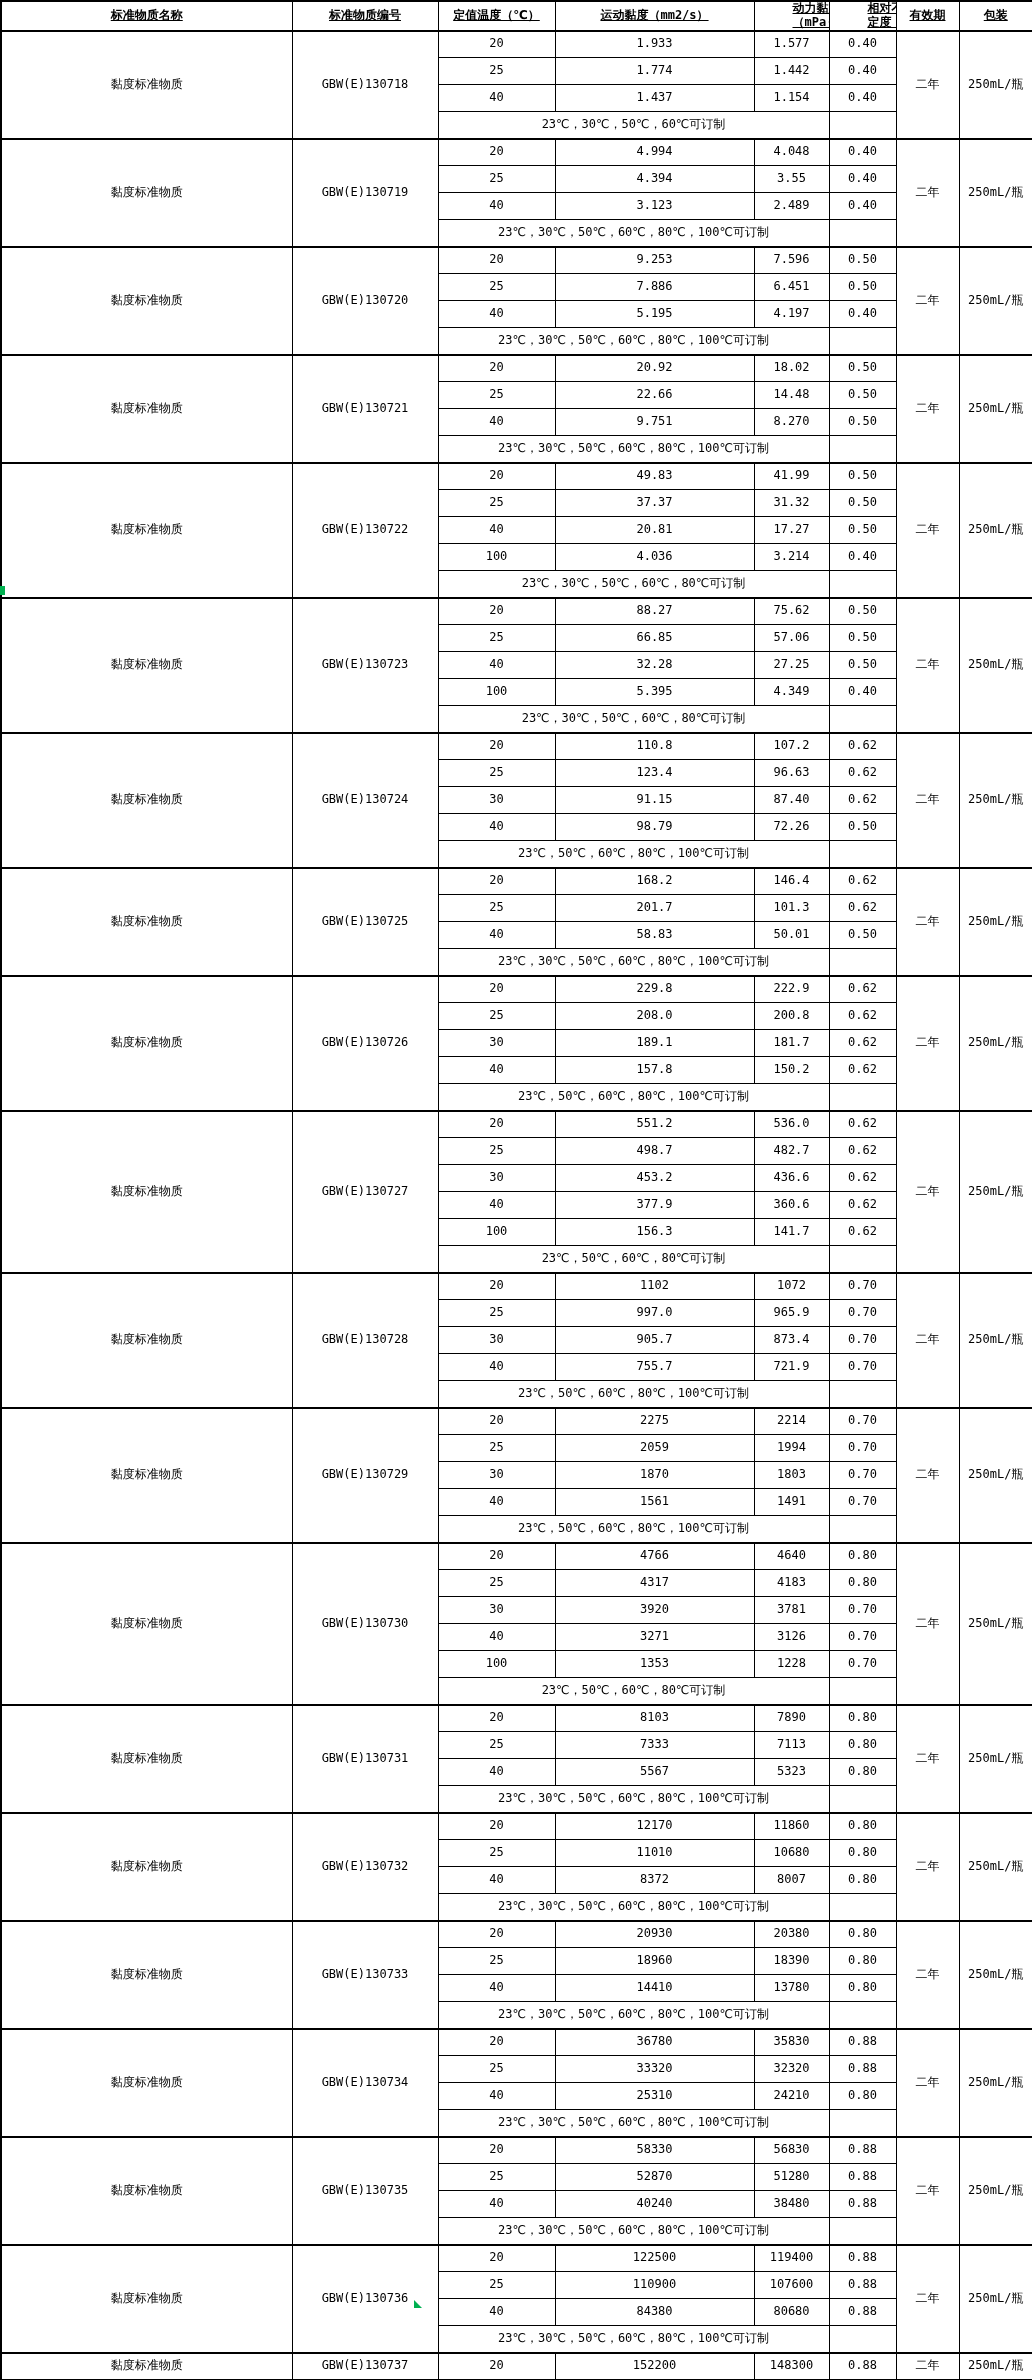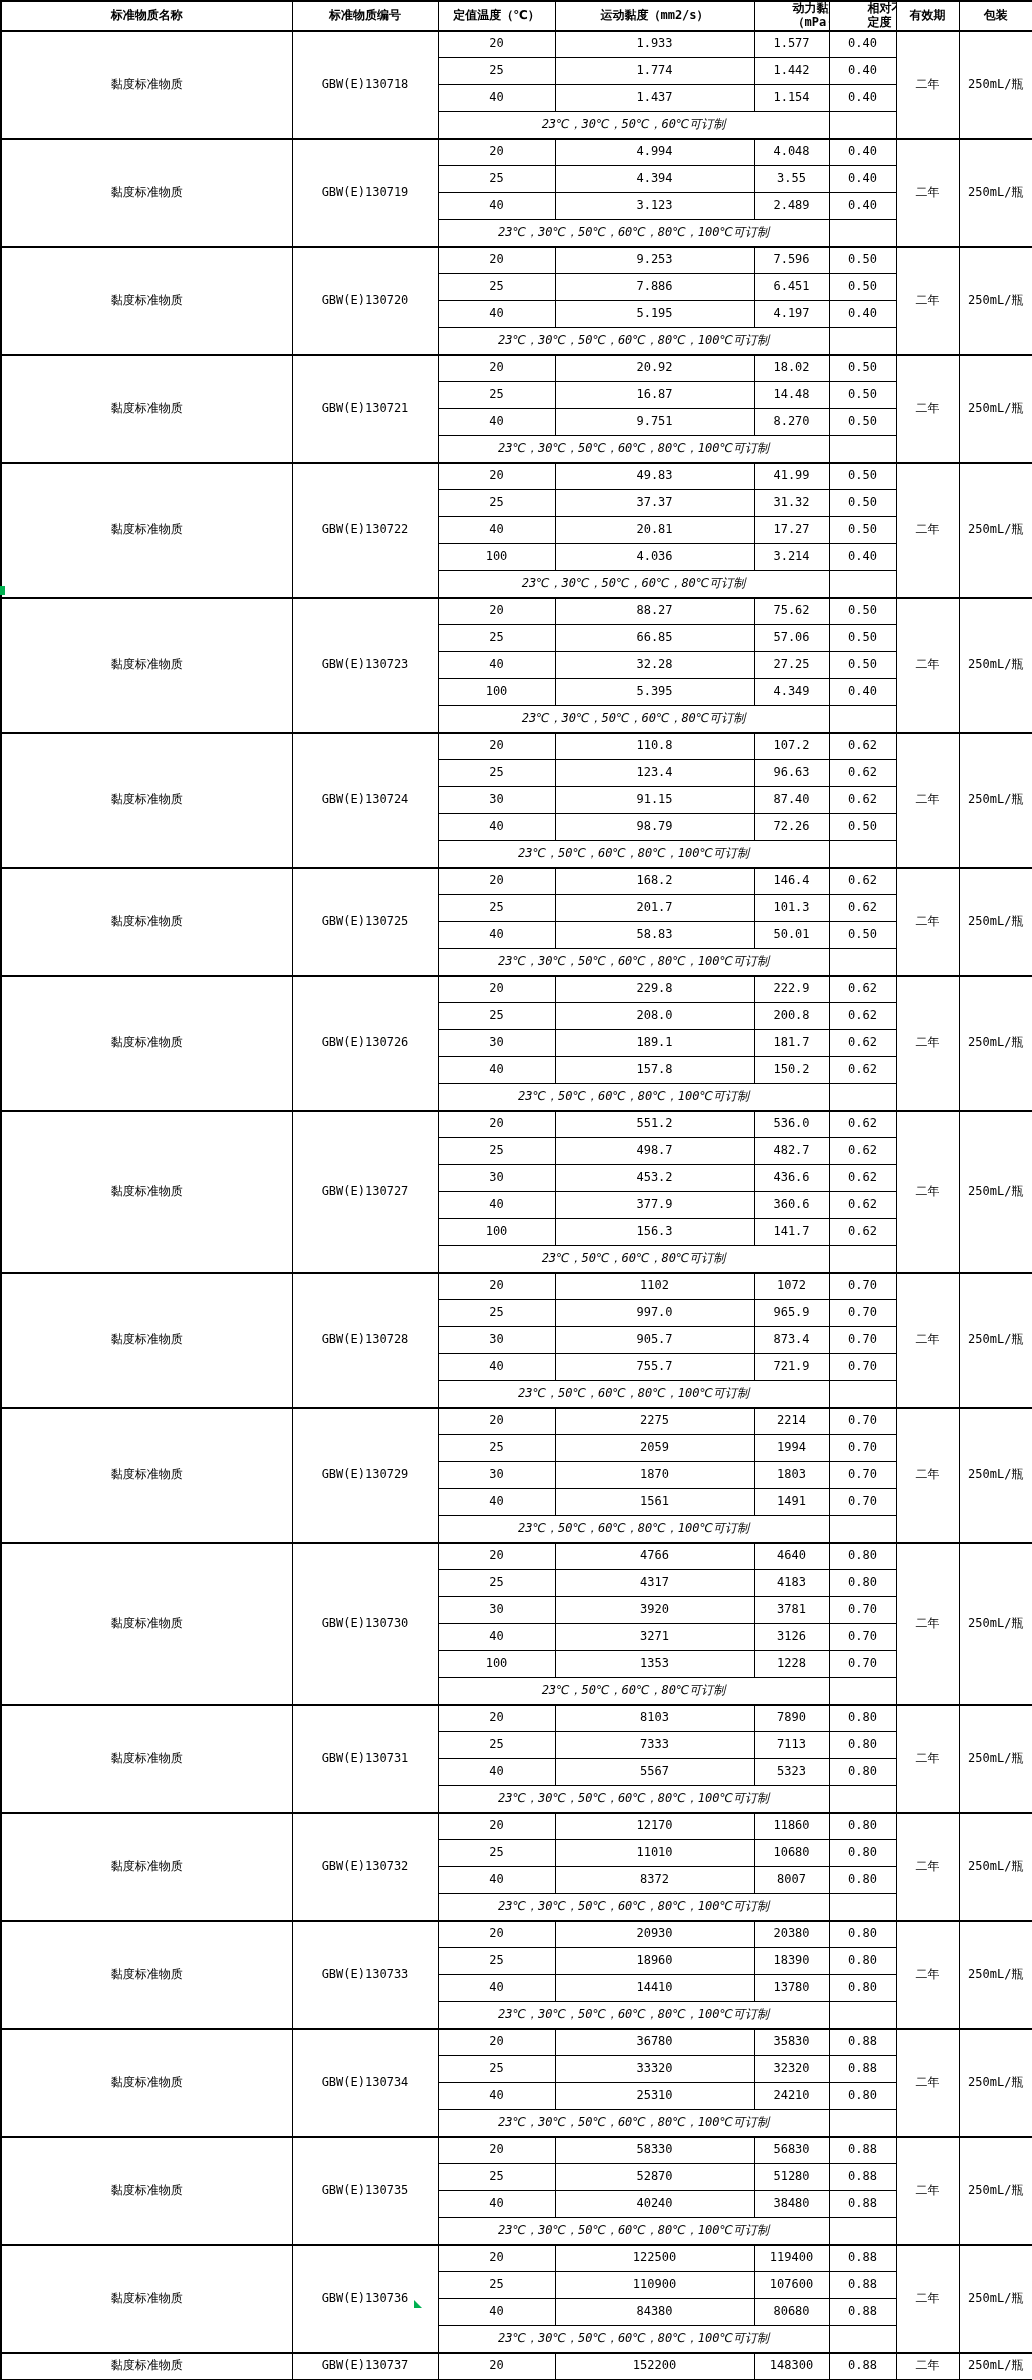"标准物质名称" thead tr { text-decoration: none -> underline }
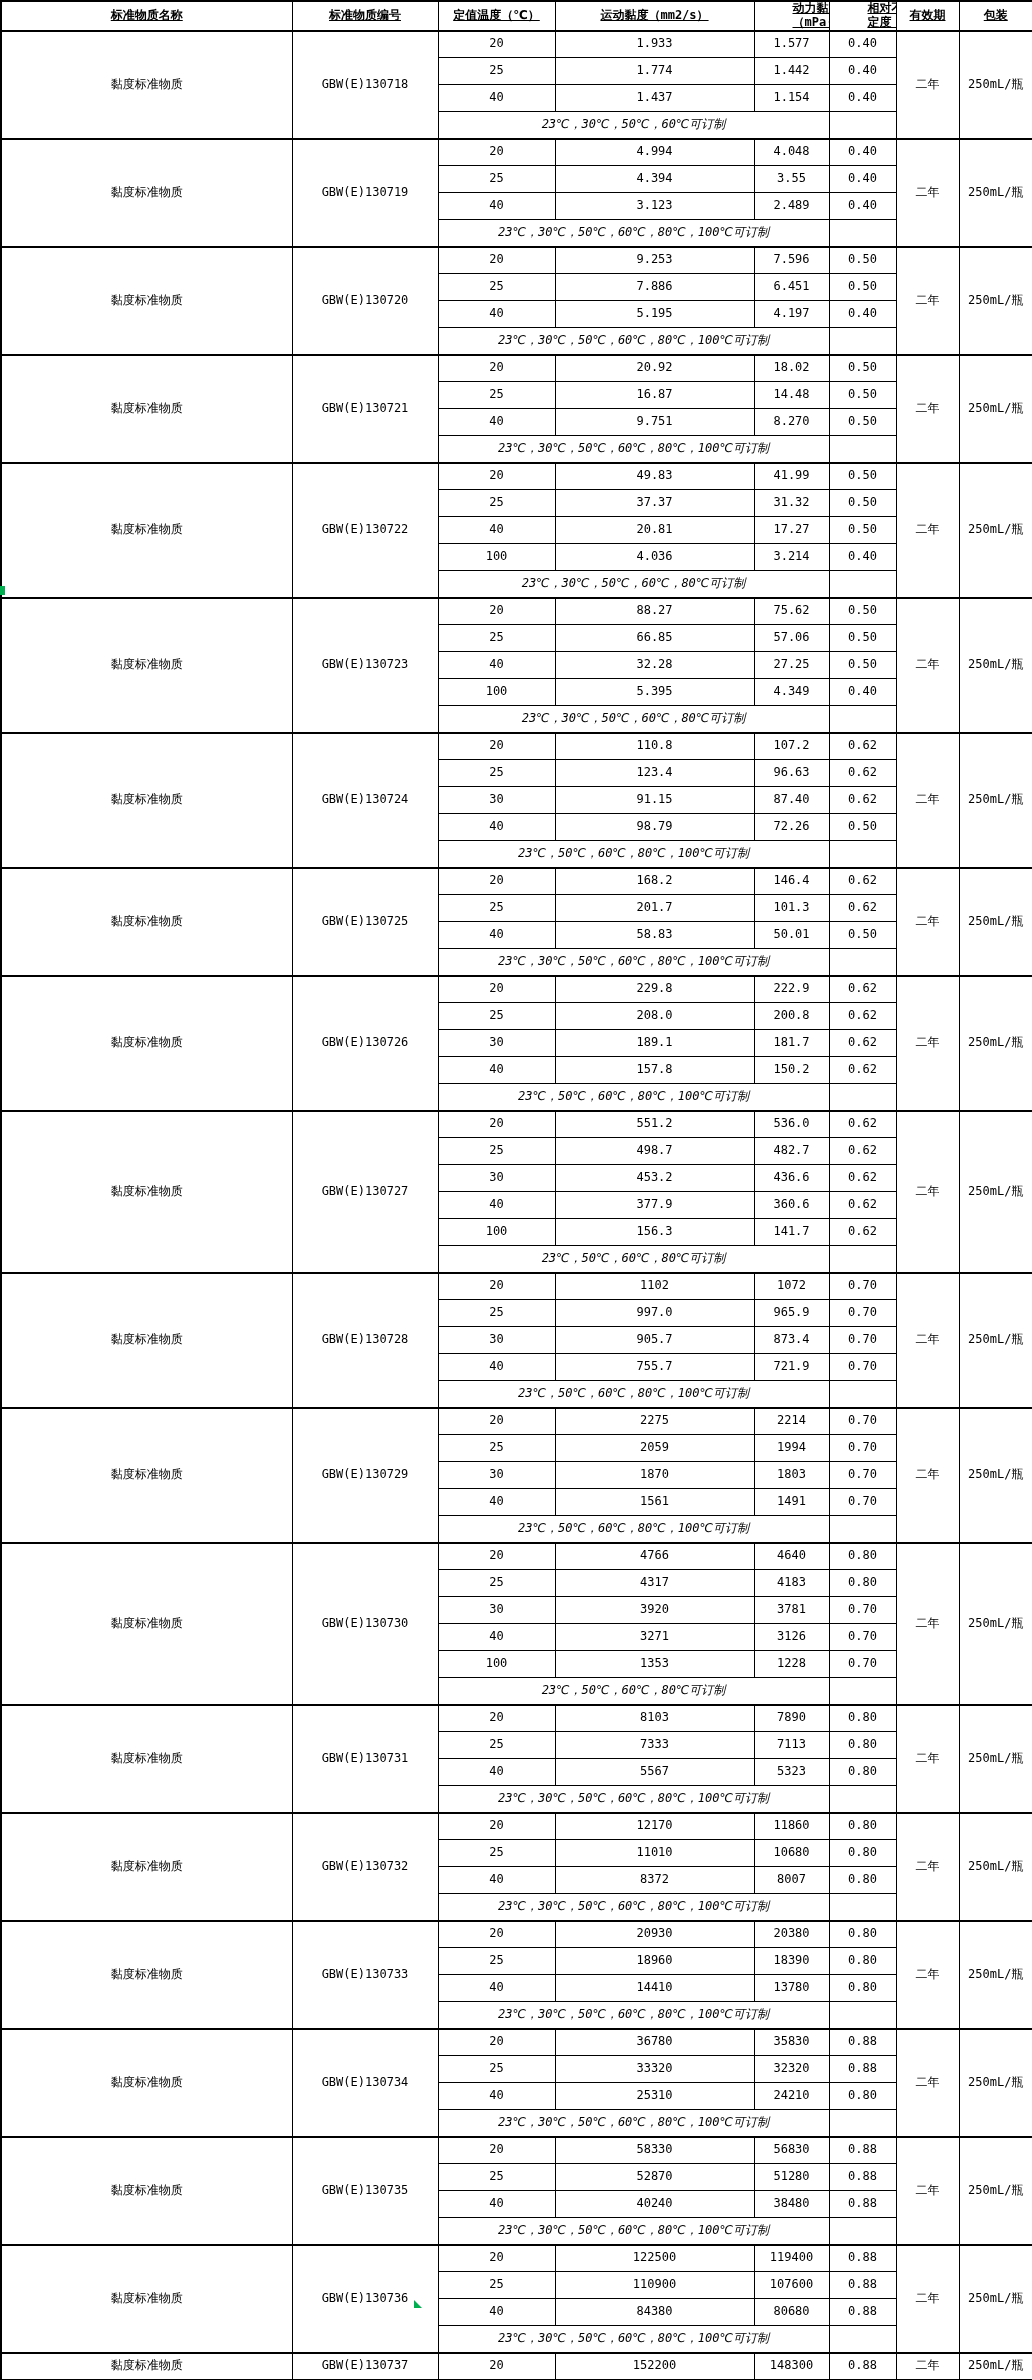"23℃，30℃，50℃，60℃可订制" td.note-cell { font-style: italic -> none }
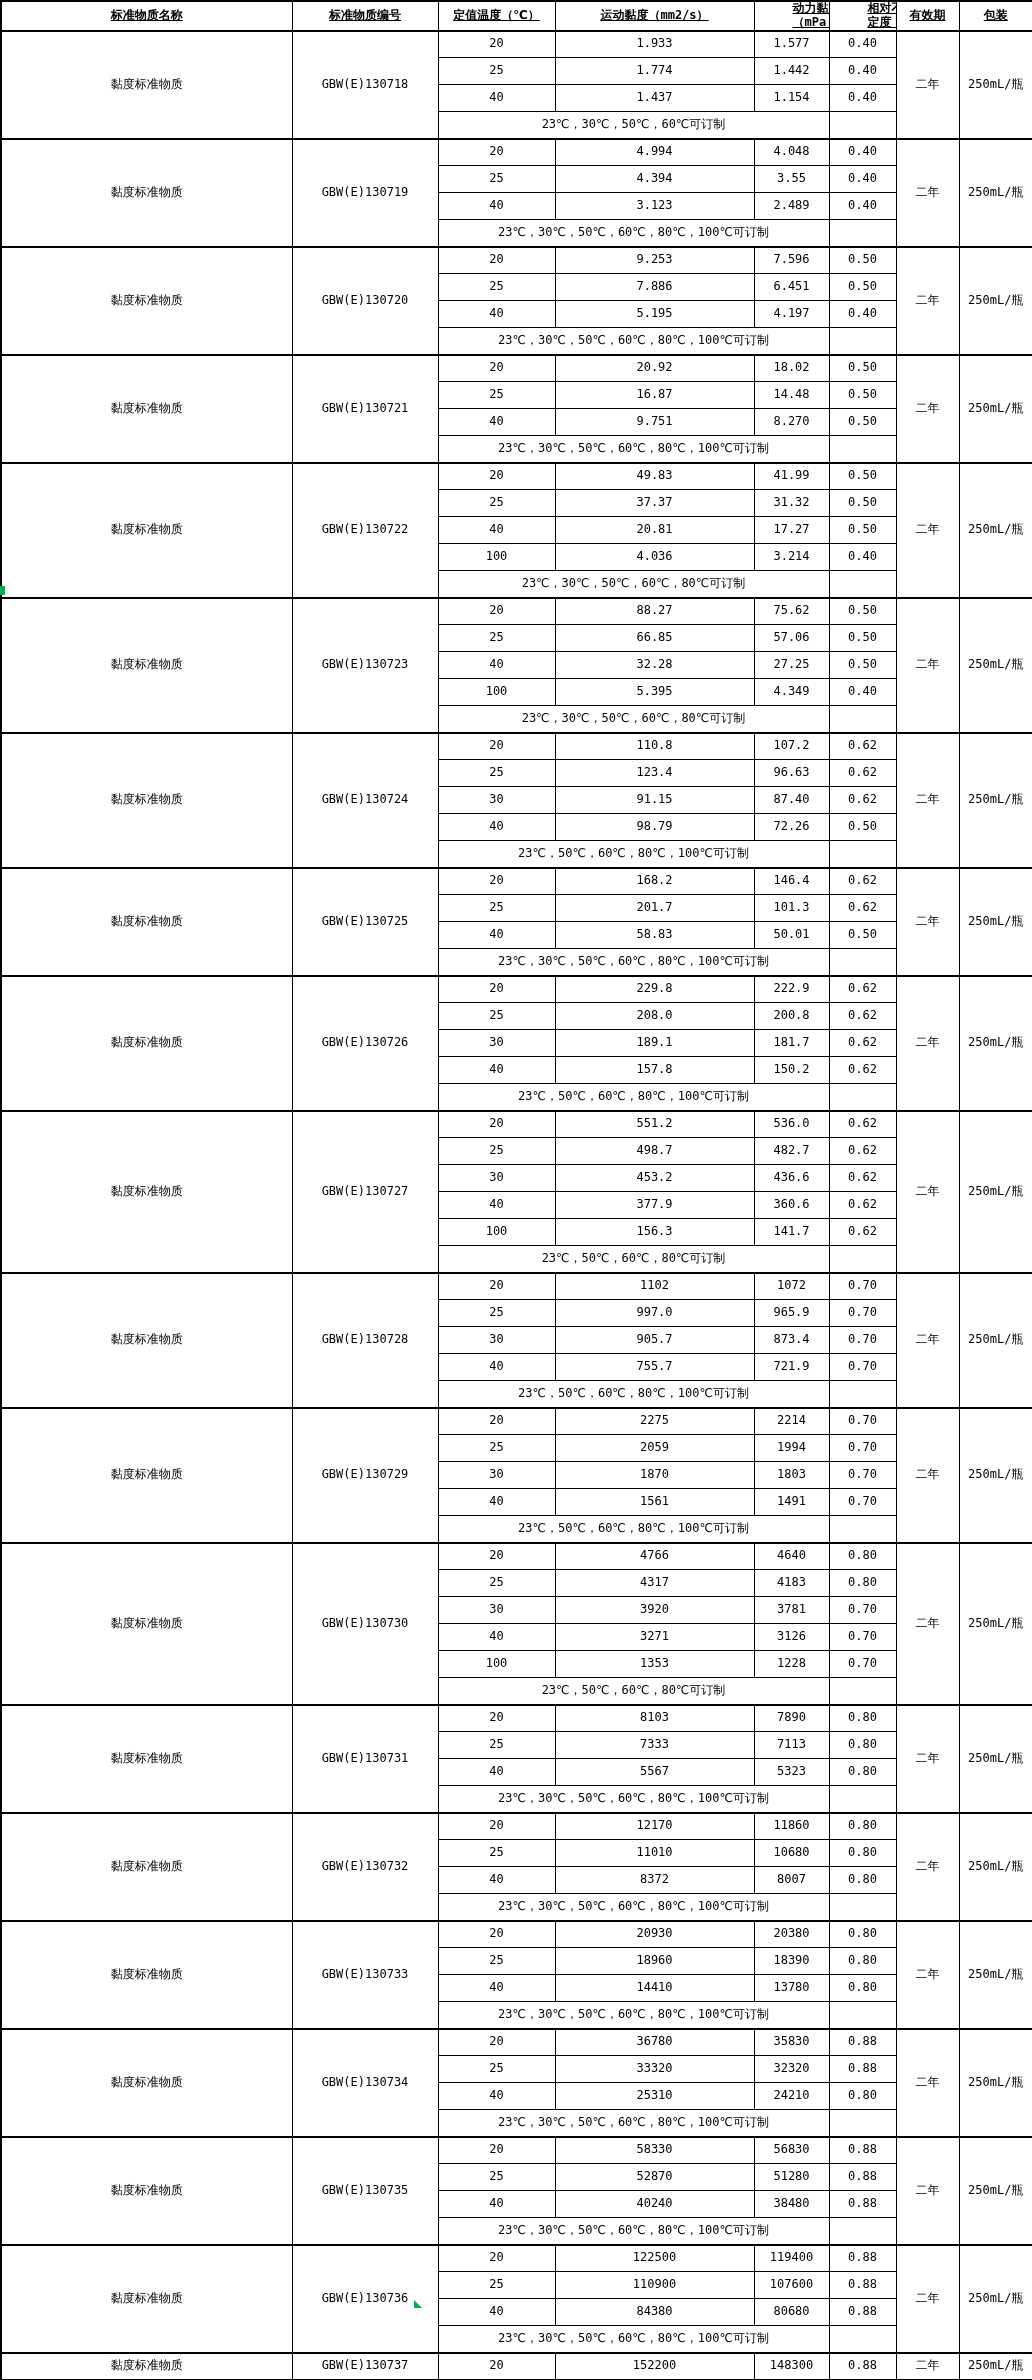"16.87" td.kinematic-cell { text: 16.87 -> 22.66 }
